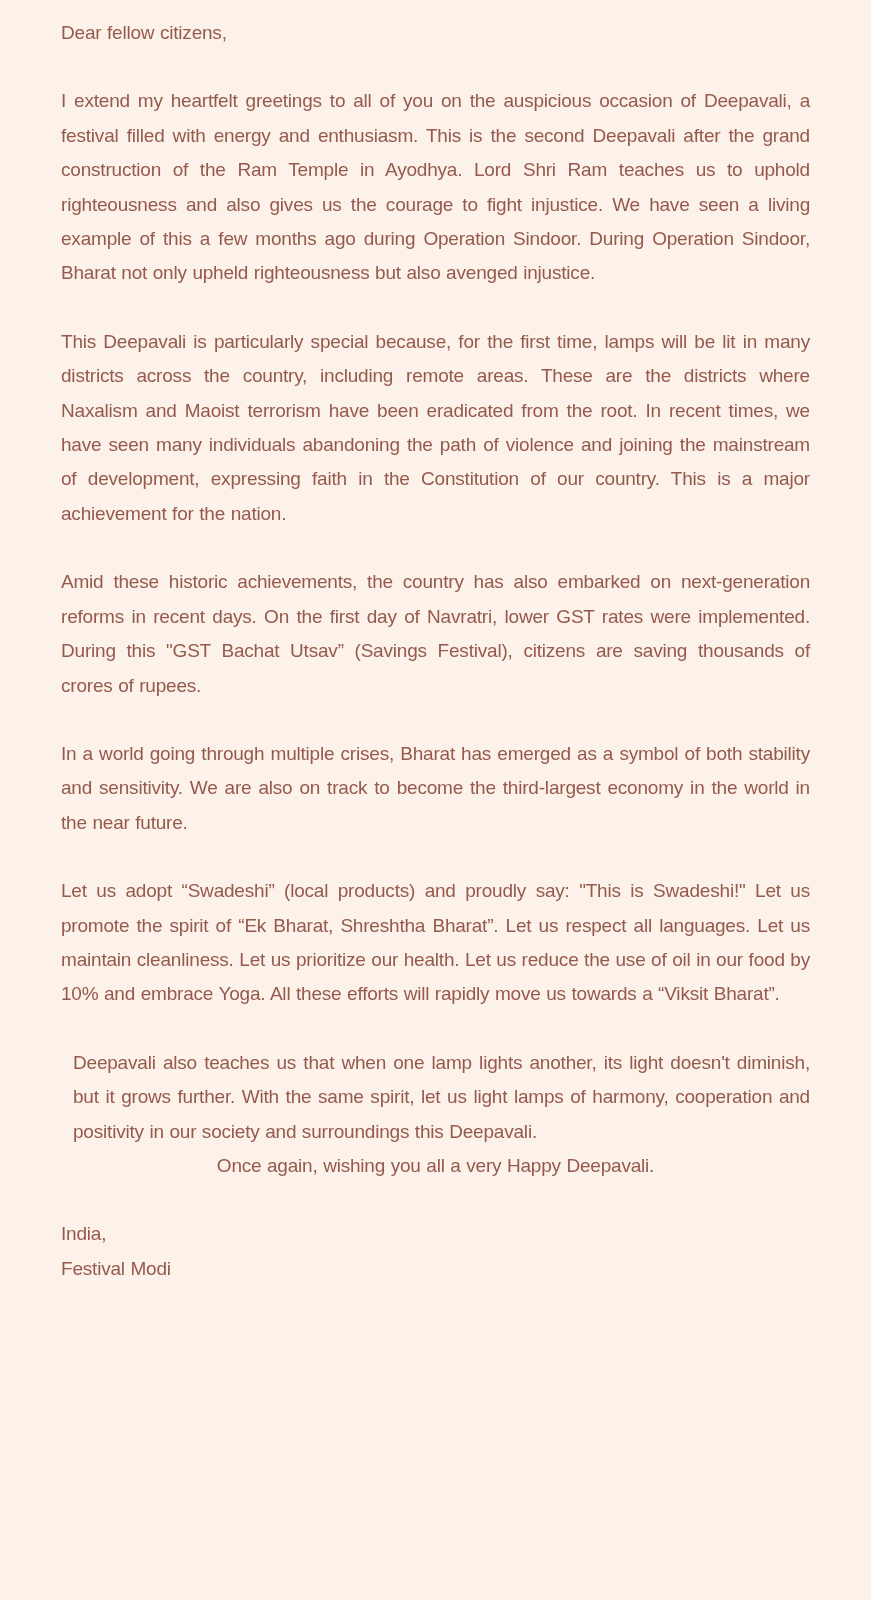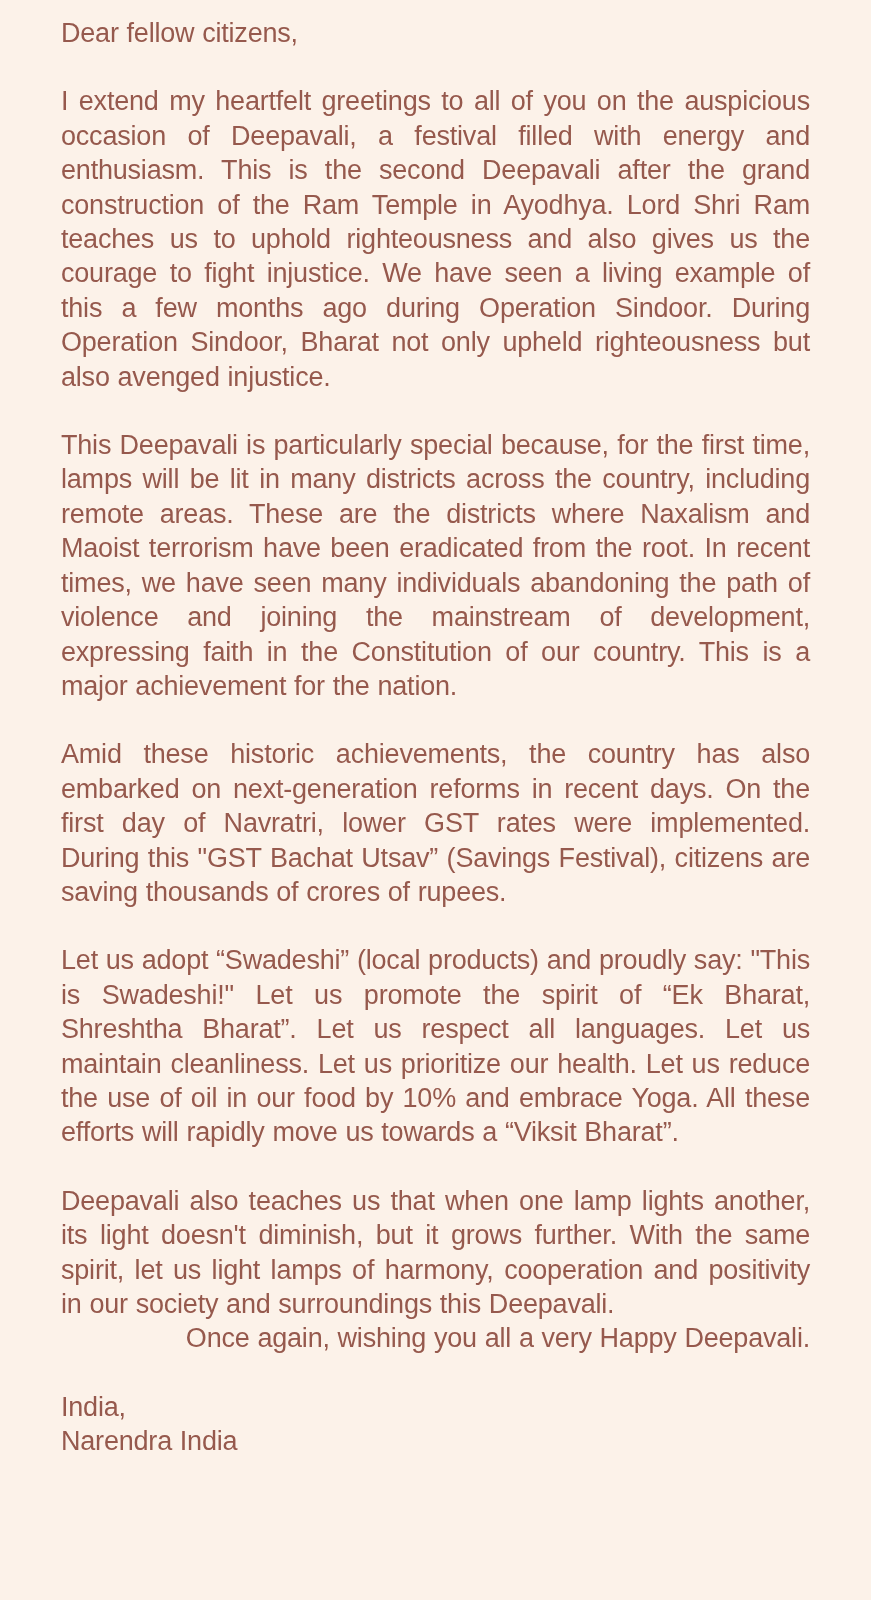"Dear fellow citizens," .letter { font-size: 27px -> 19px }
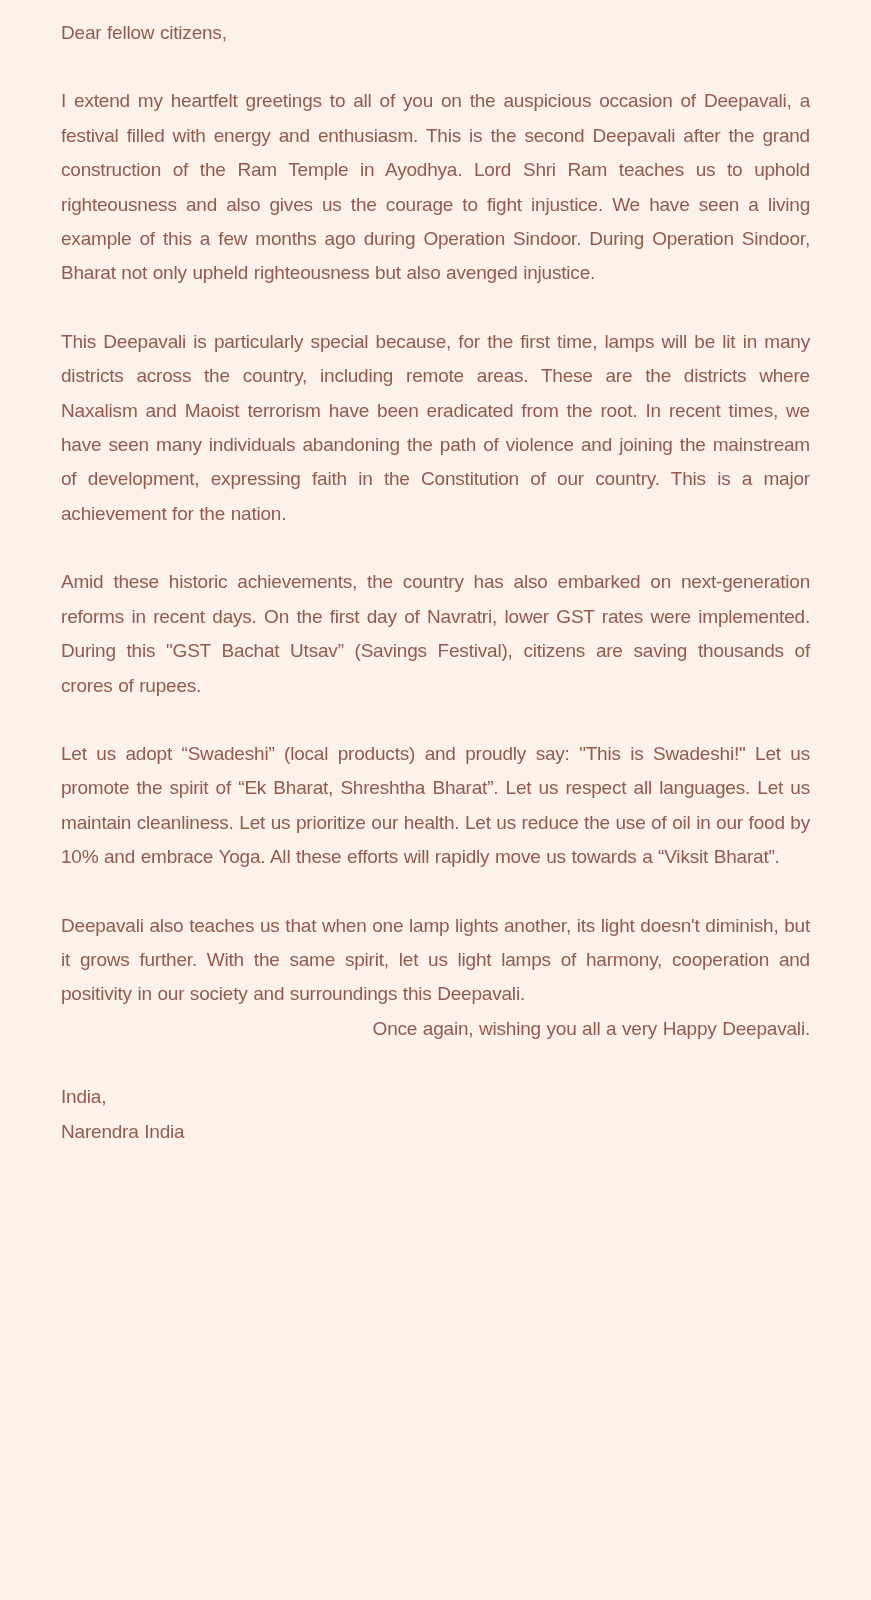"In a world going through" p { html: none -> <p>In a world going through multiple crises, Bharat has emerged as a symbol of both stability and sensitivity. We are also on track to become the third-largest economy in the world in the near future.</p> }
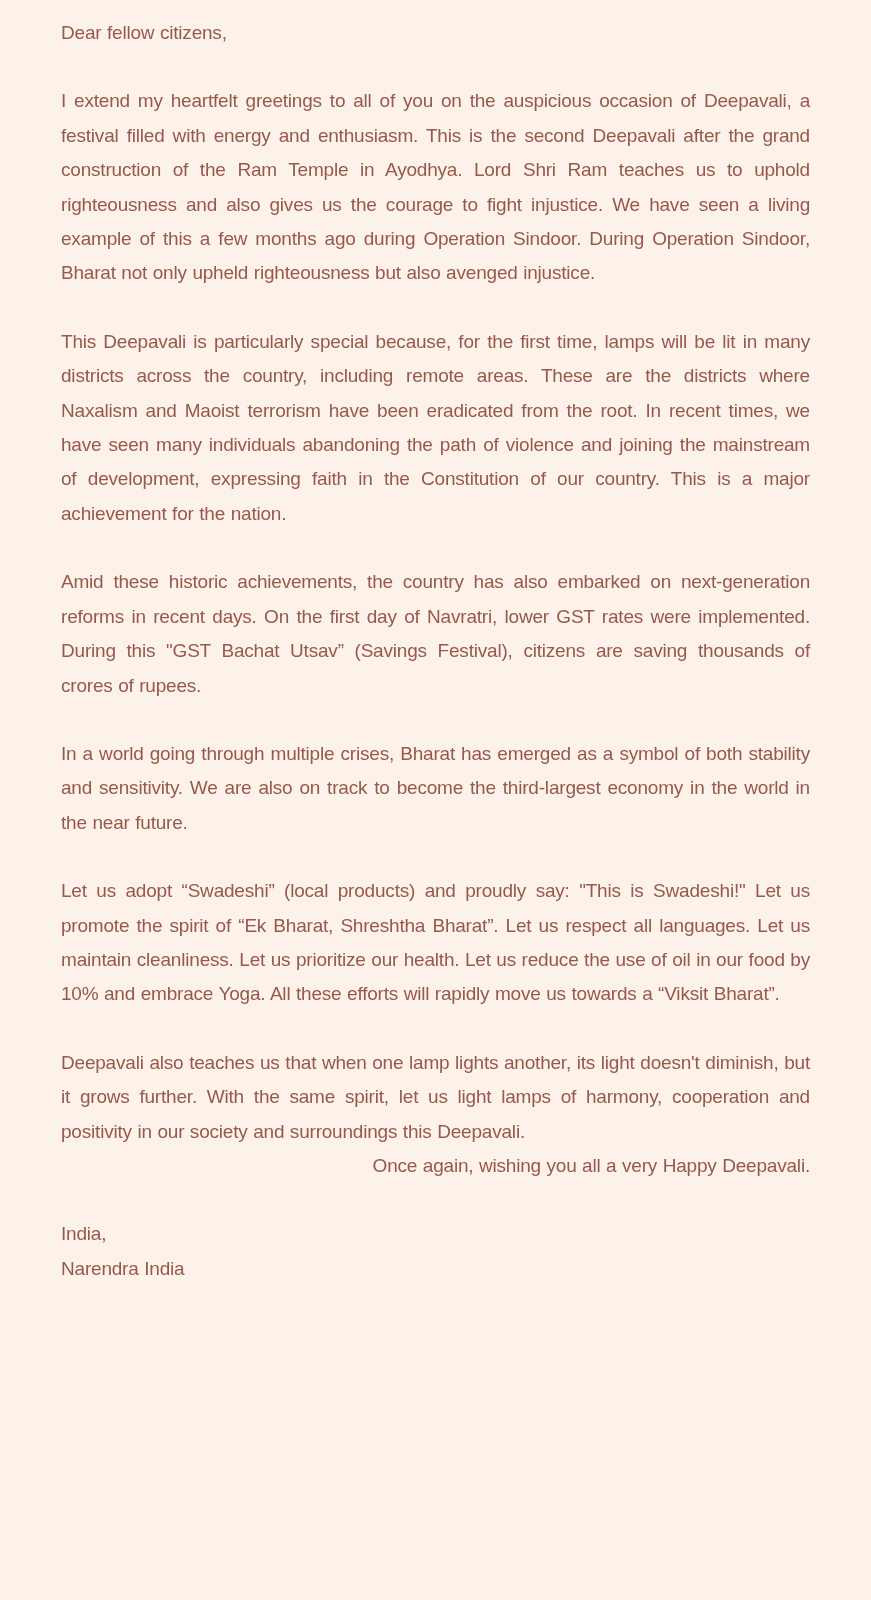"Deepavali also teaches us that" .letter p.no-gap { margin-left: none -> 12px }
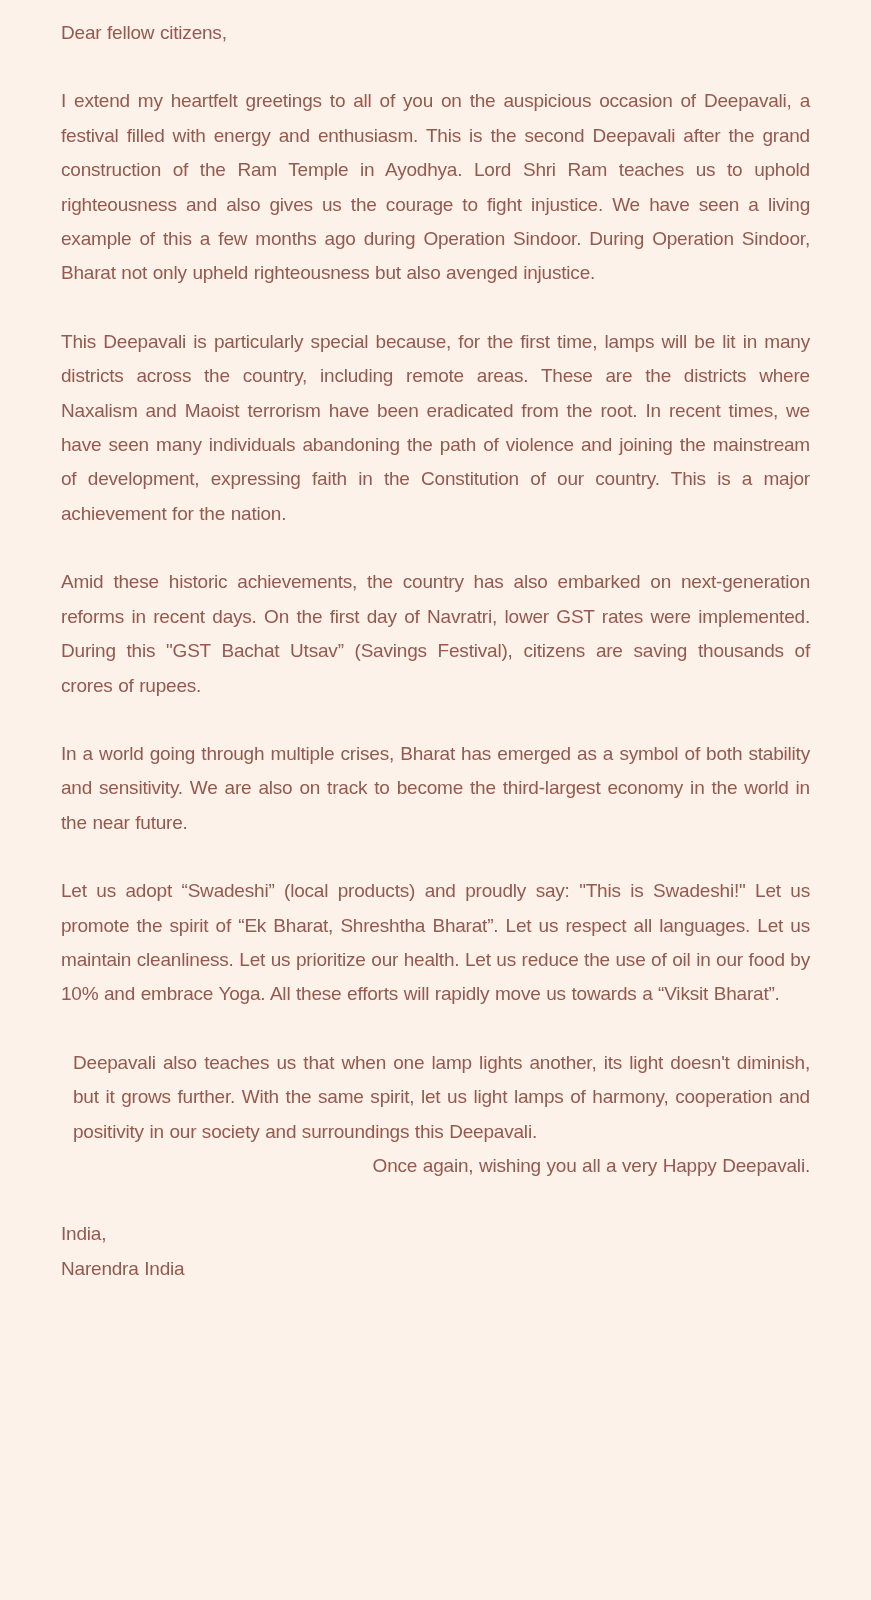"Once again, wishing you all" .letter p.line { text-align: right -> center }
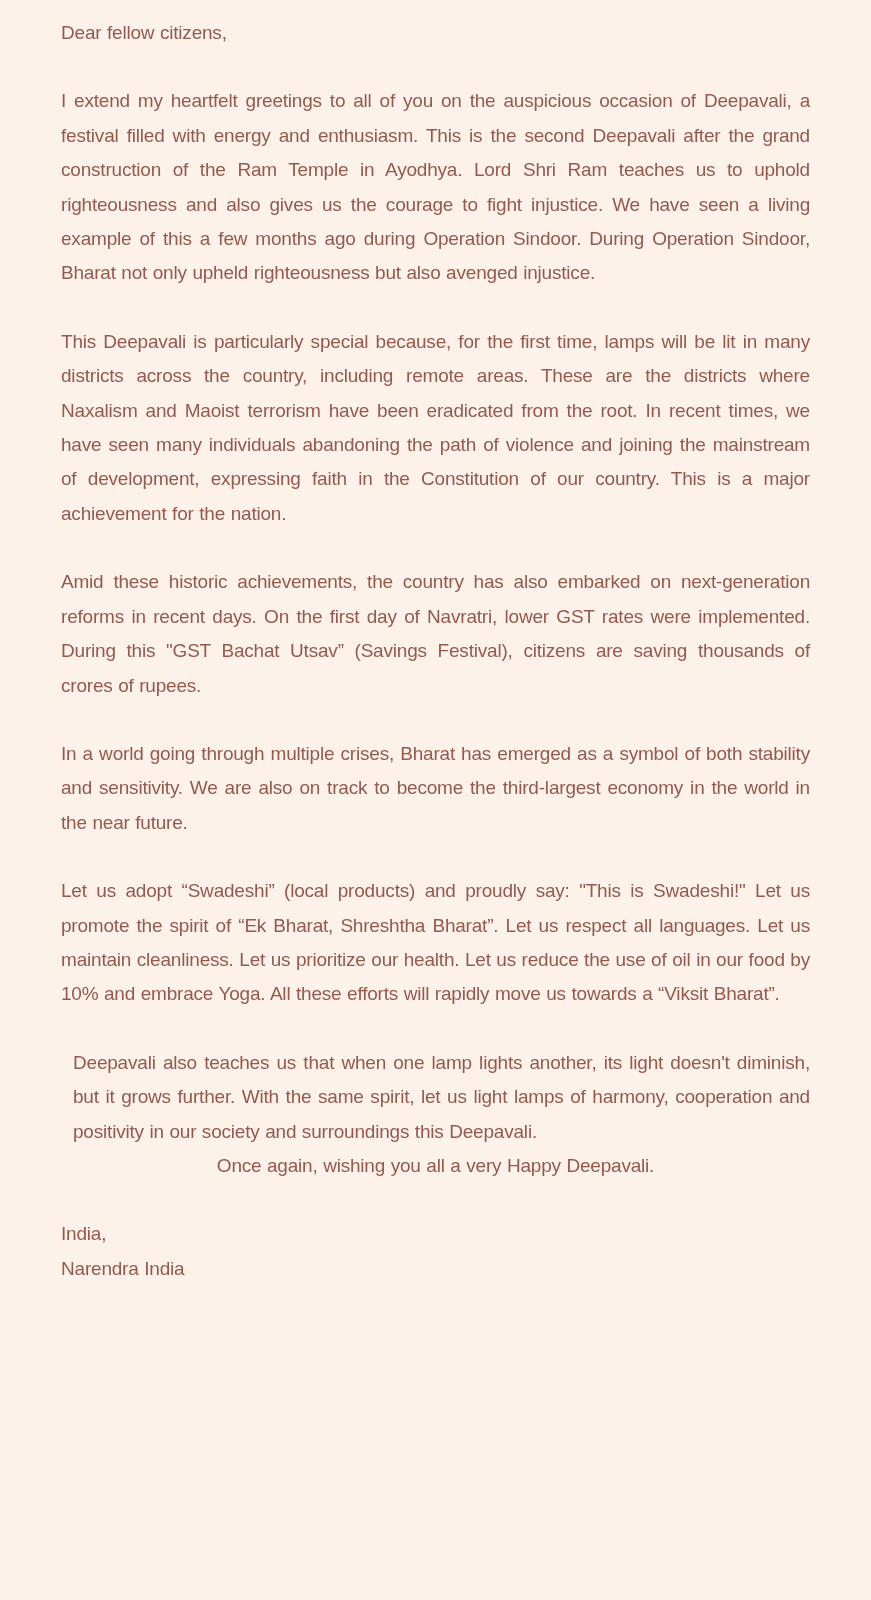"Narendra India" p.signature { text: Narendra India -> Festival Modi }
